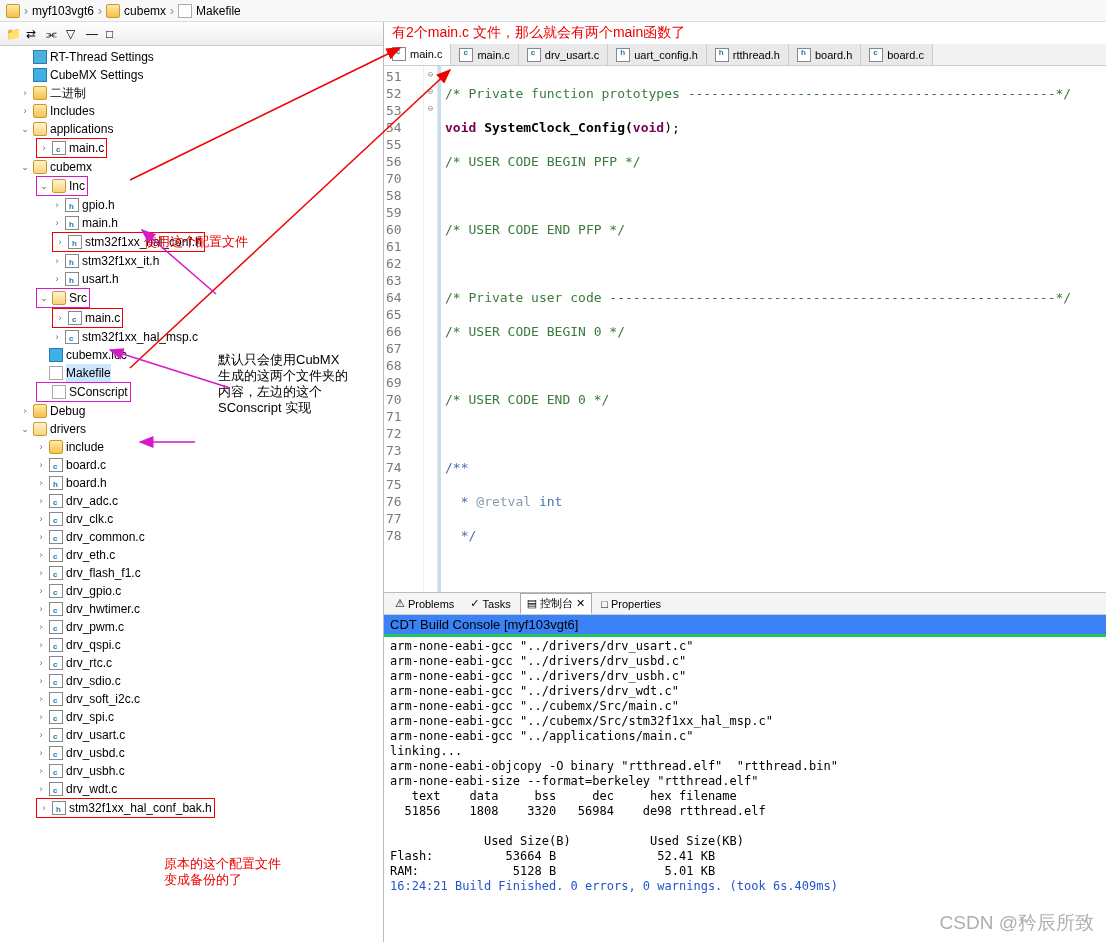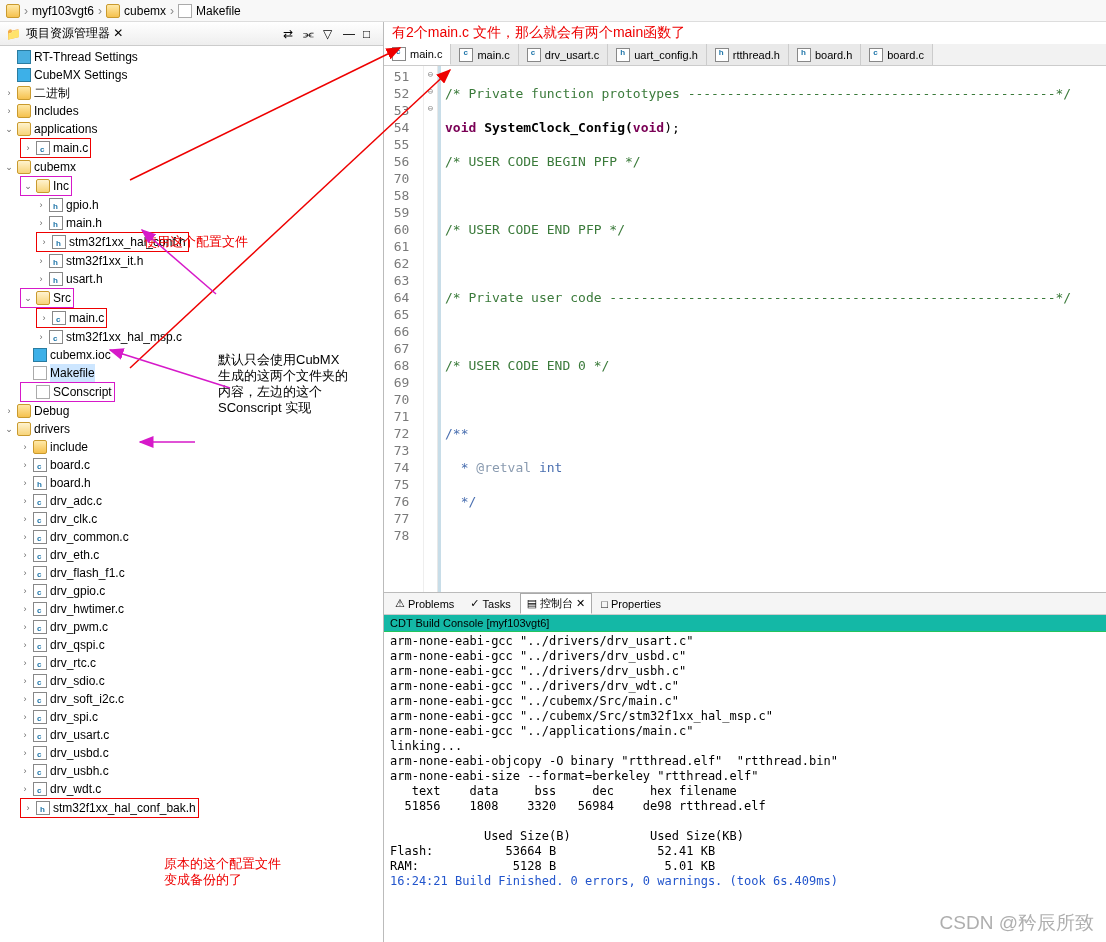"项目资源管理器 ✕" span.title { html: <span><span>项目资源管理器</span> ✕</span> -> none }
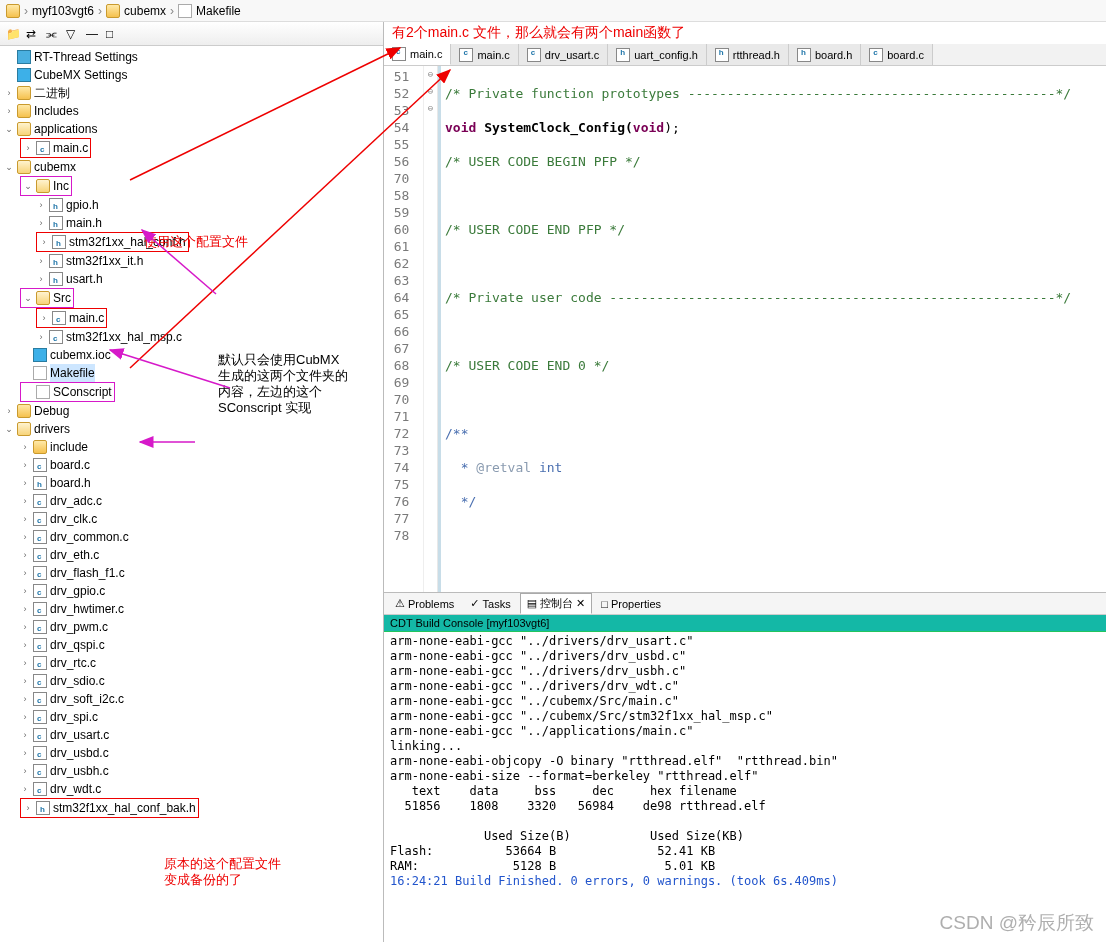"RT-Thread Settings" .tree { padding: 2px 0 -> 2px 16px }
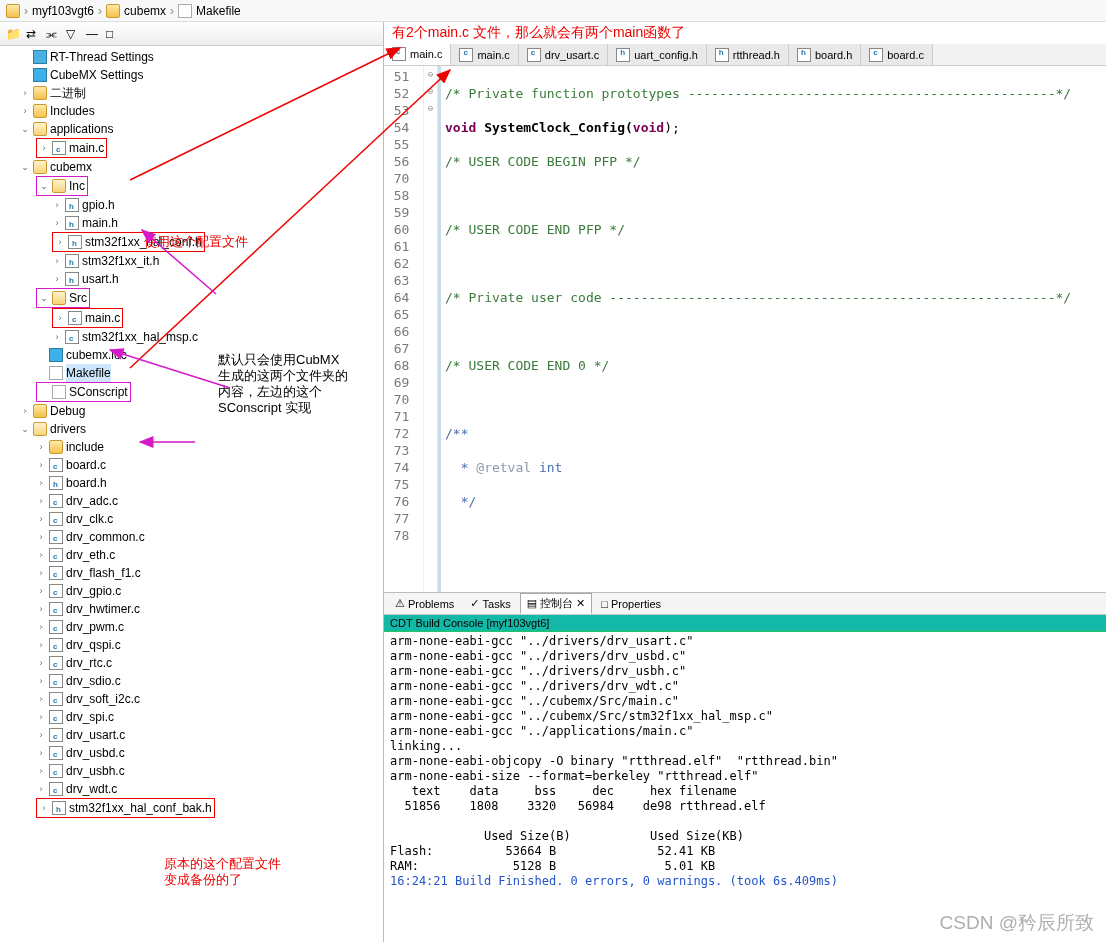"51" .gutter { text-align: center -> left }
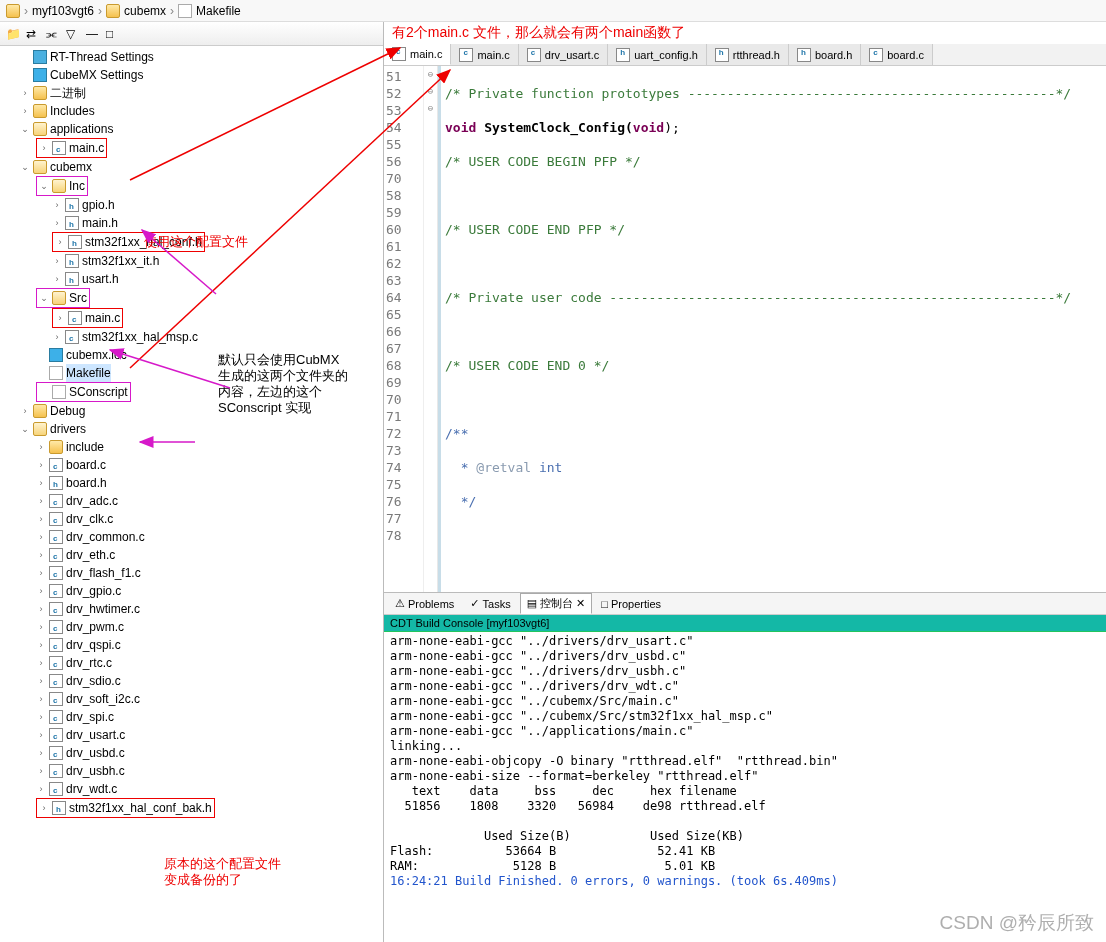"/* USER CODE BEGIN 0" div.ln { html: none -> <div><span>/* USER CODE BEGIN 0 */</span></div> }
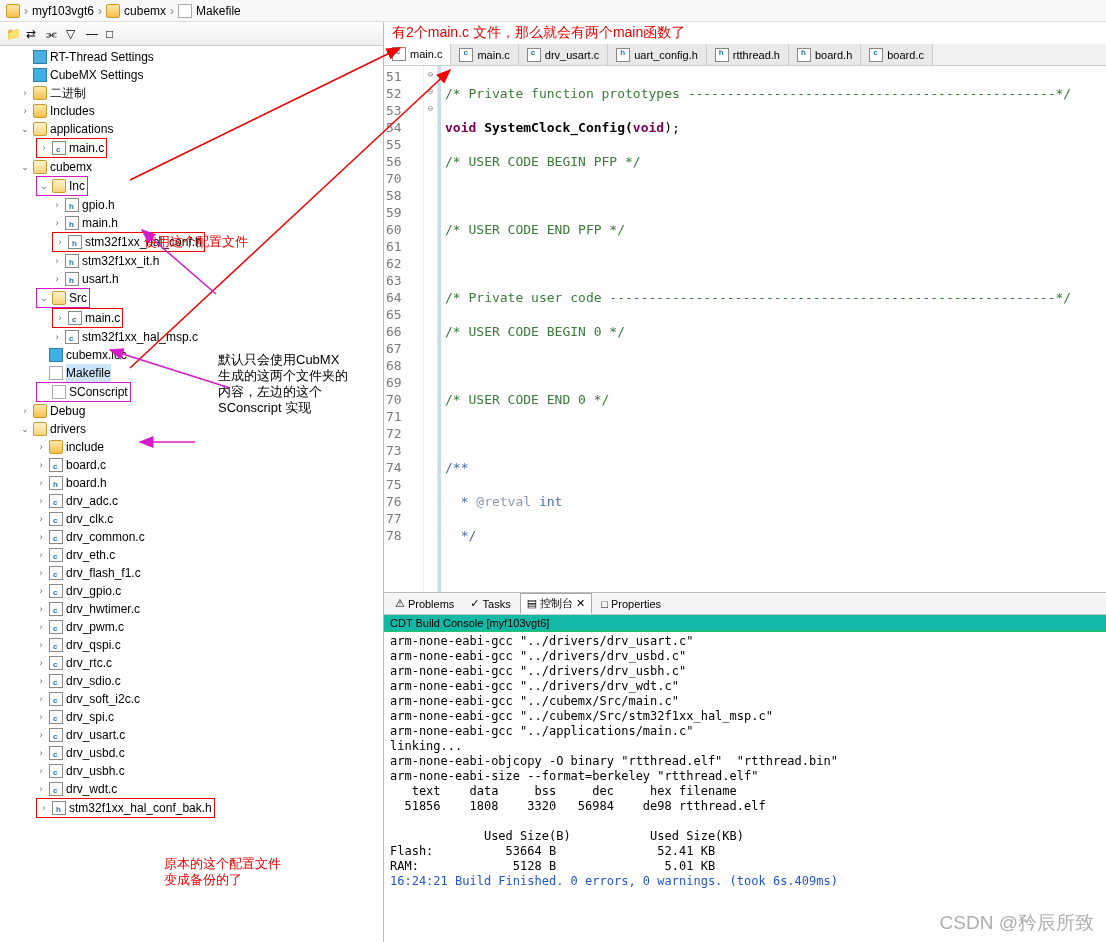"CDT Build Console [myf103vgt6]" .console-hdr { background: #14b8a6 -> #3b82f6; border-bottom: 1px solid #22c55e -> 3px solid #22c55e; font-size: 11px -> 13px }
